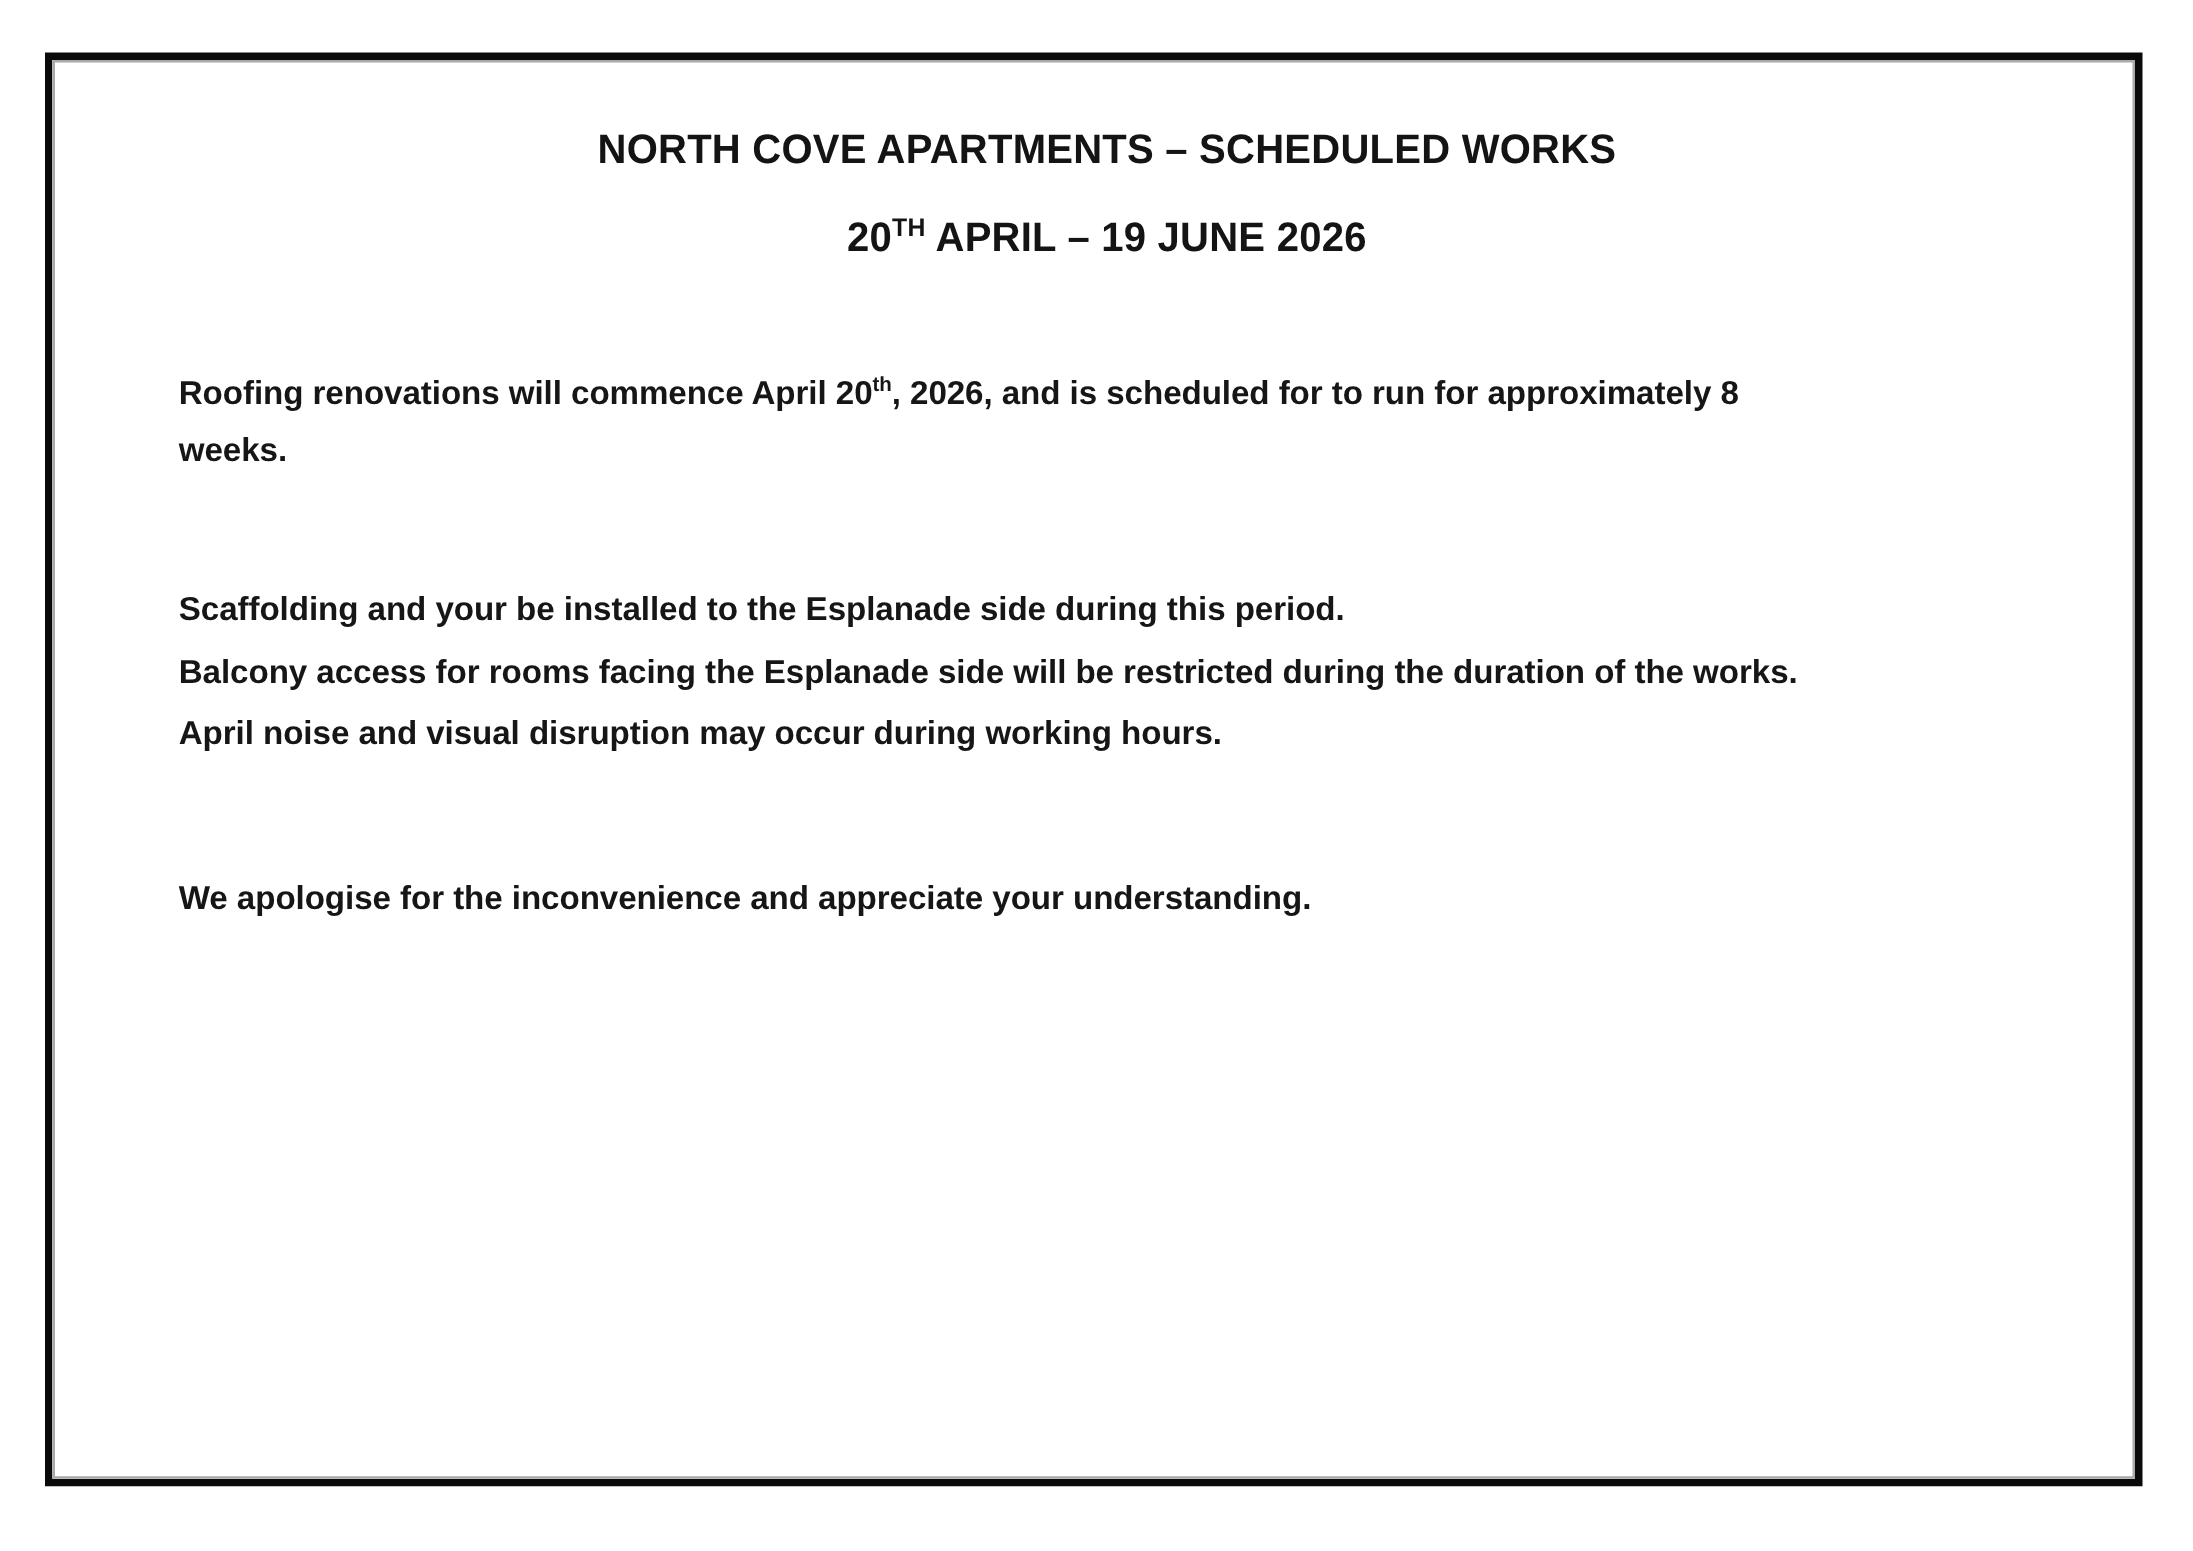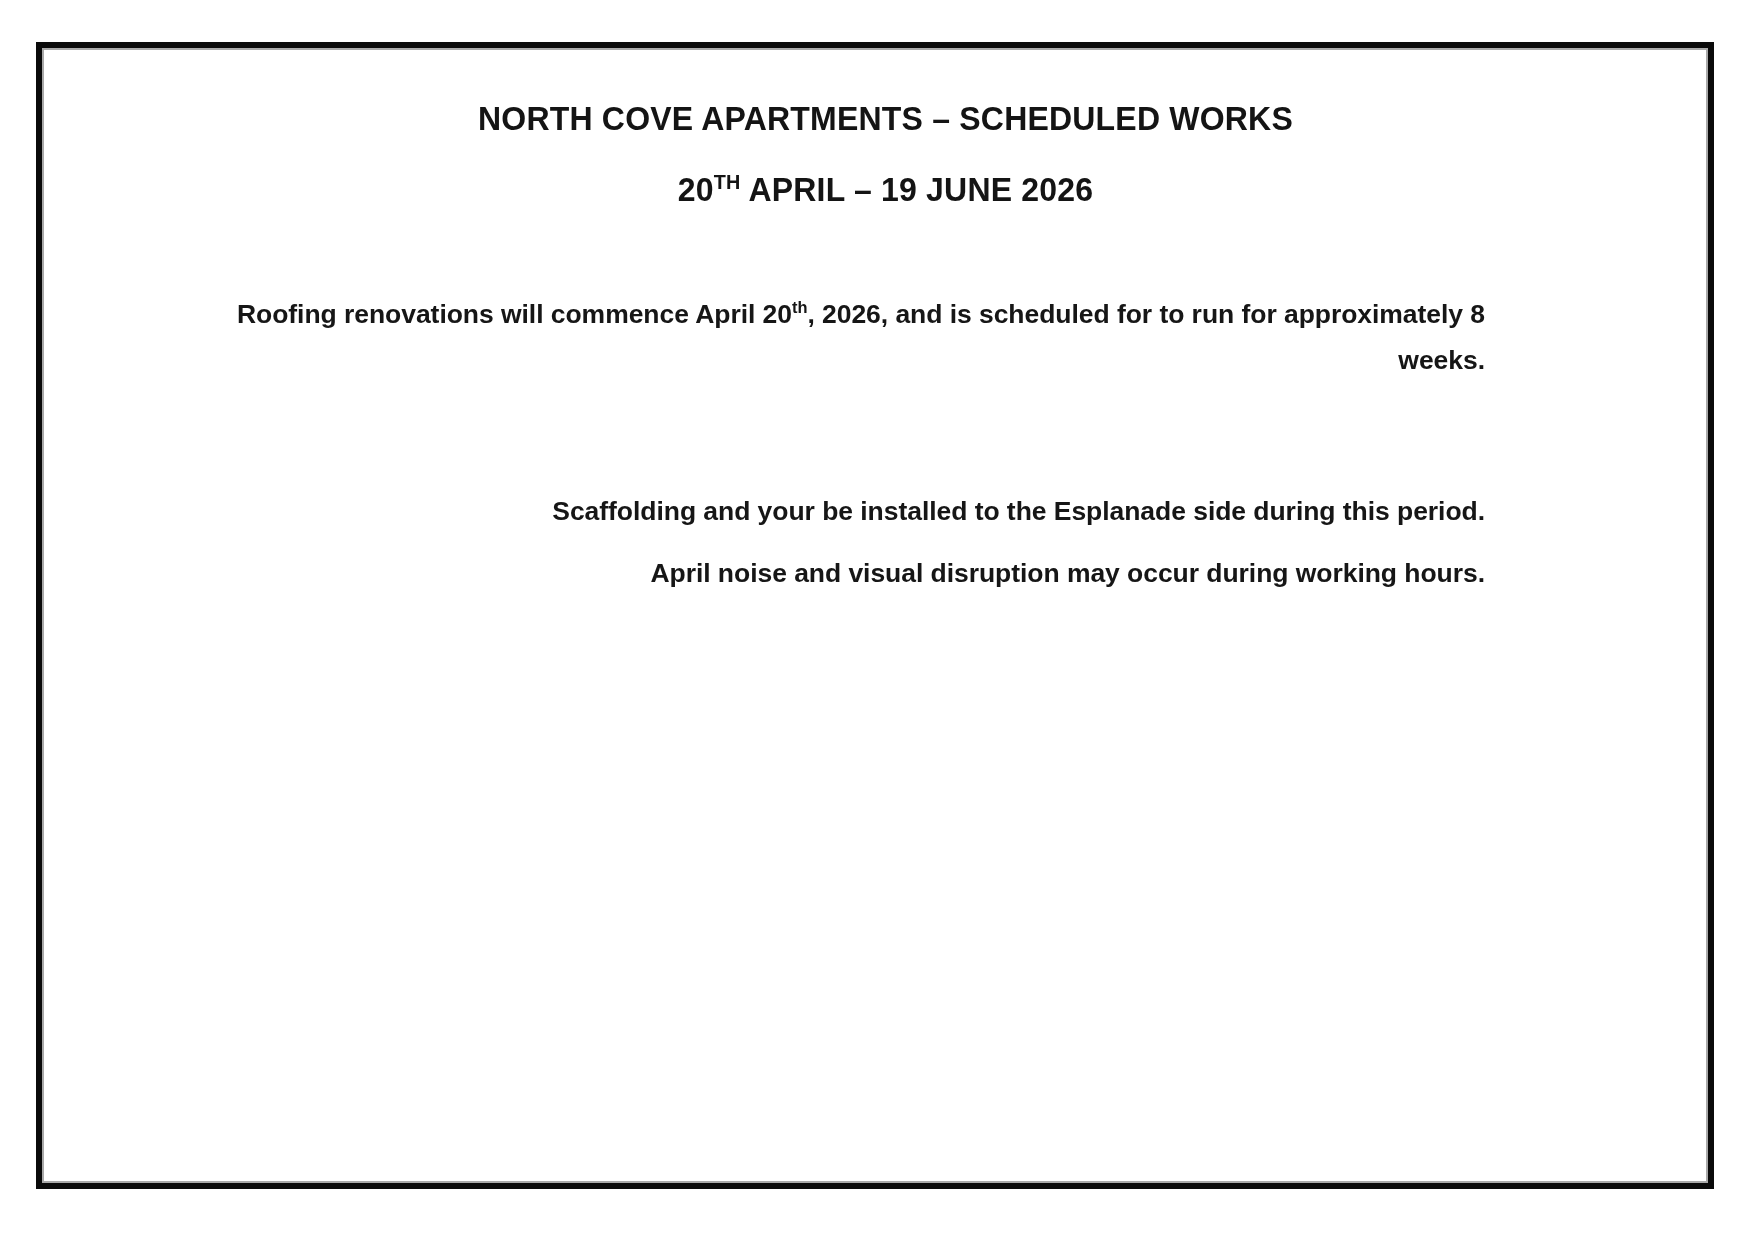"Roofing renovations will commence April" .para { margin: 16px -> 4px; text-align: right -> none }
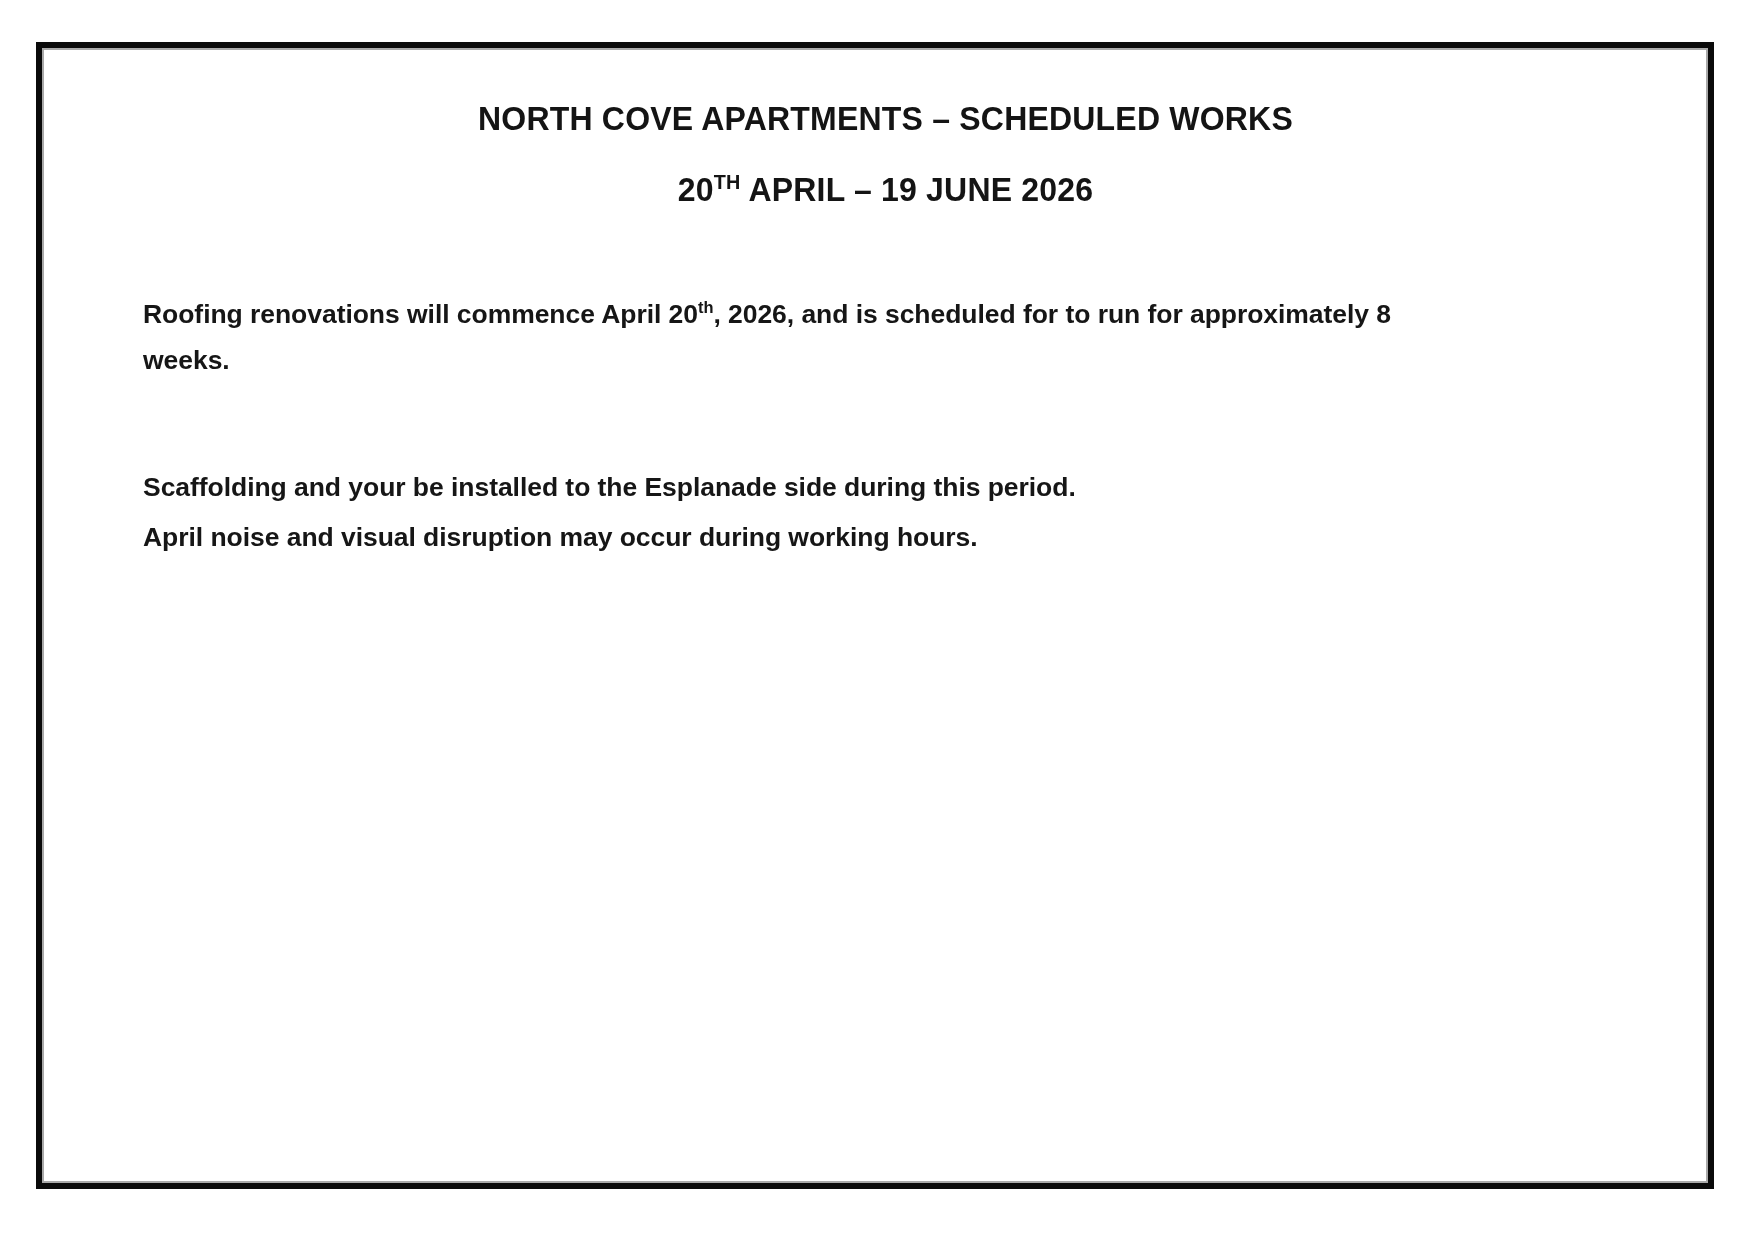"Balcony access for rooms facing" p.para { html: none -> <p>Balcony access for rooms facing the Esplanade side will be restricted during the duration of the works.</p> }
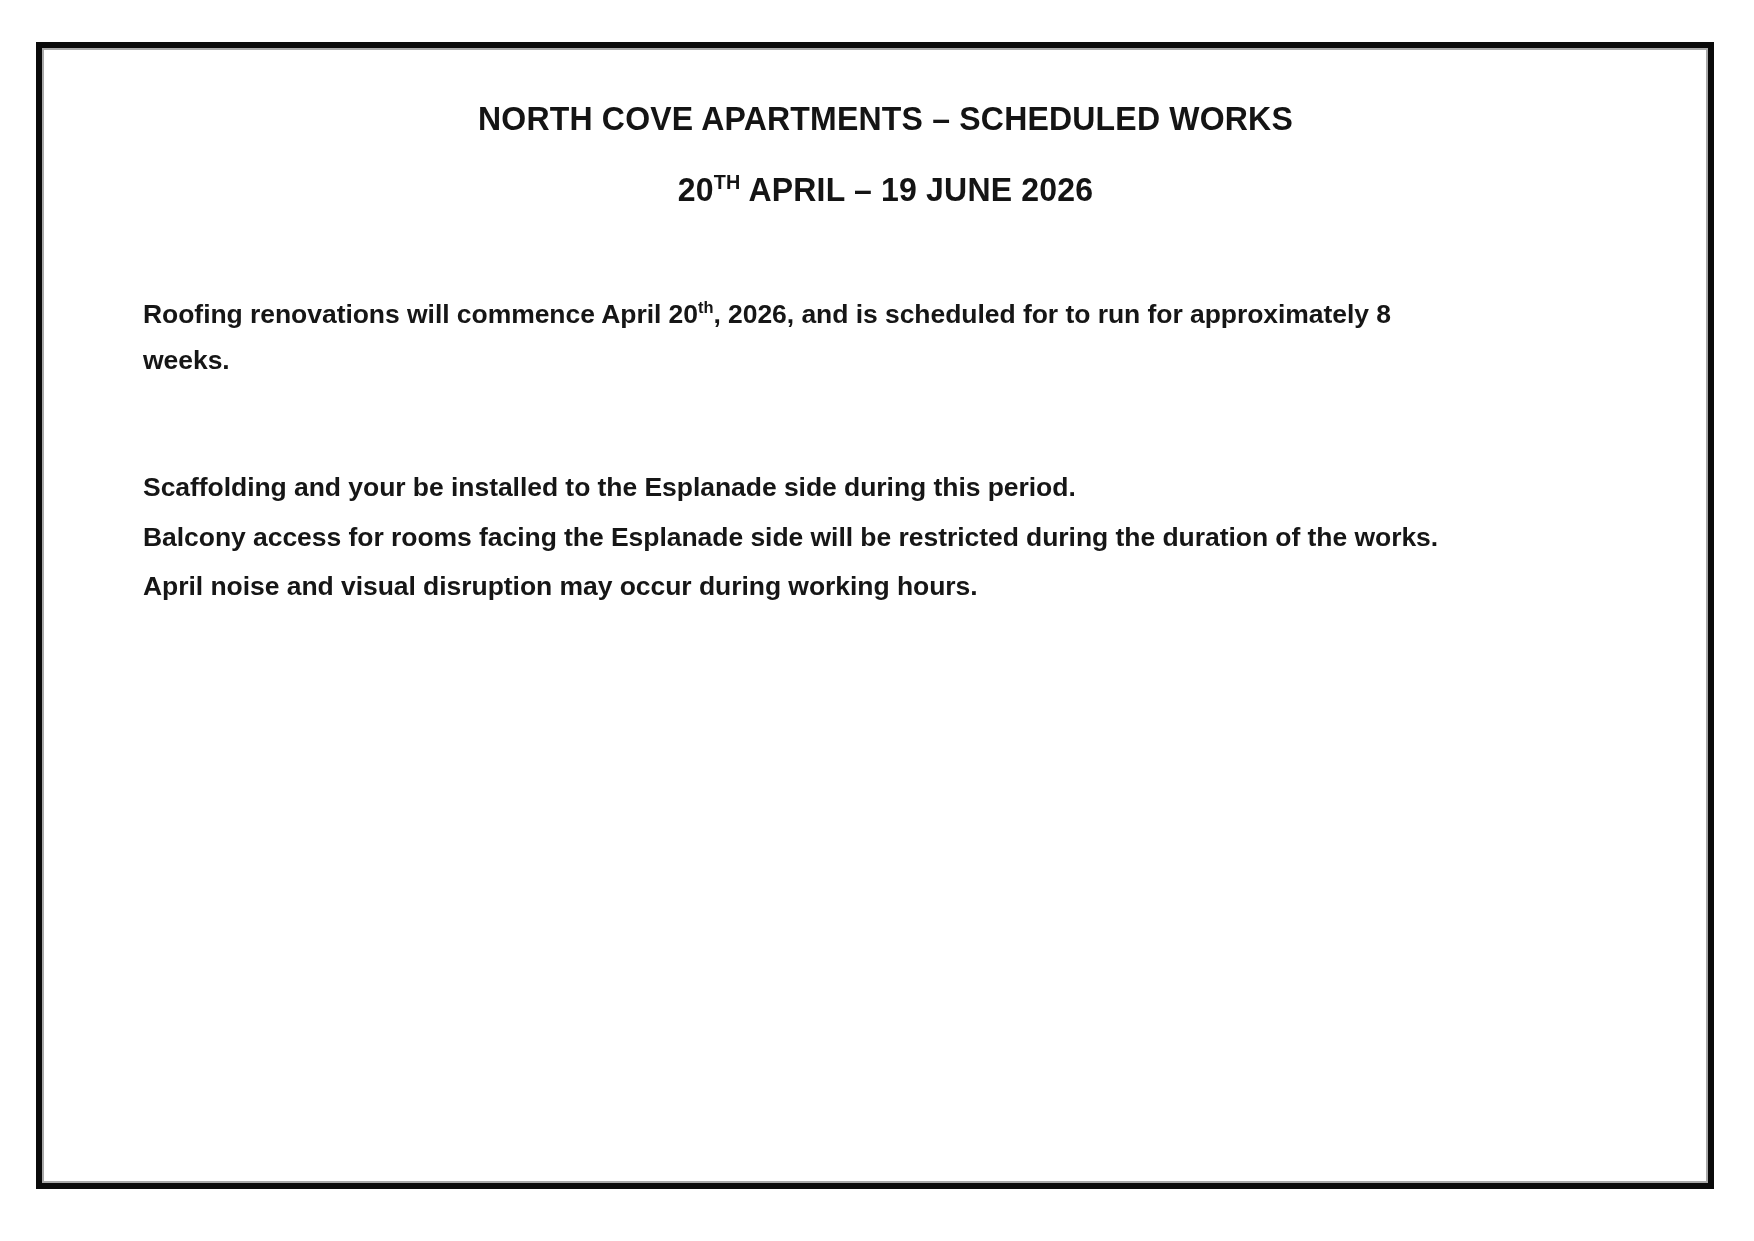"We apologise for the inconvenience" p.para { html: none -> <p>We apologise for the inconvenience and appreciate your understanding.</p> }
